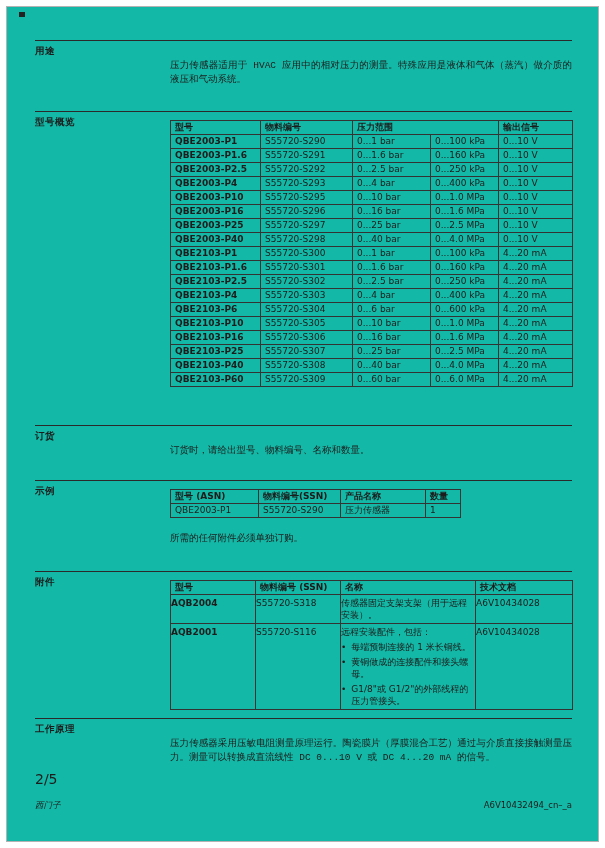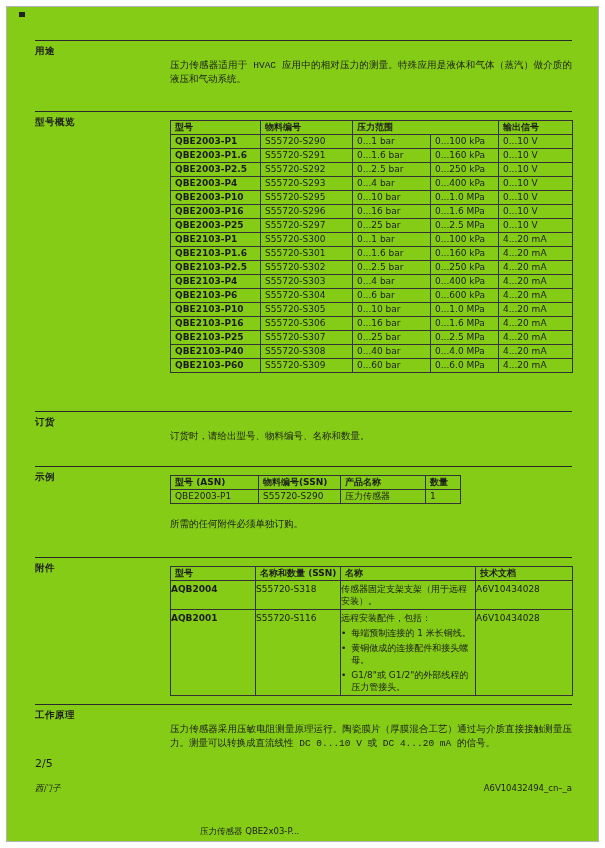"用途" .page { background: #84cc16 -> #14b8a6 }
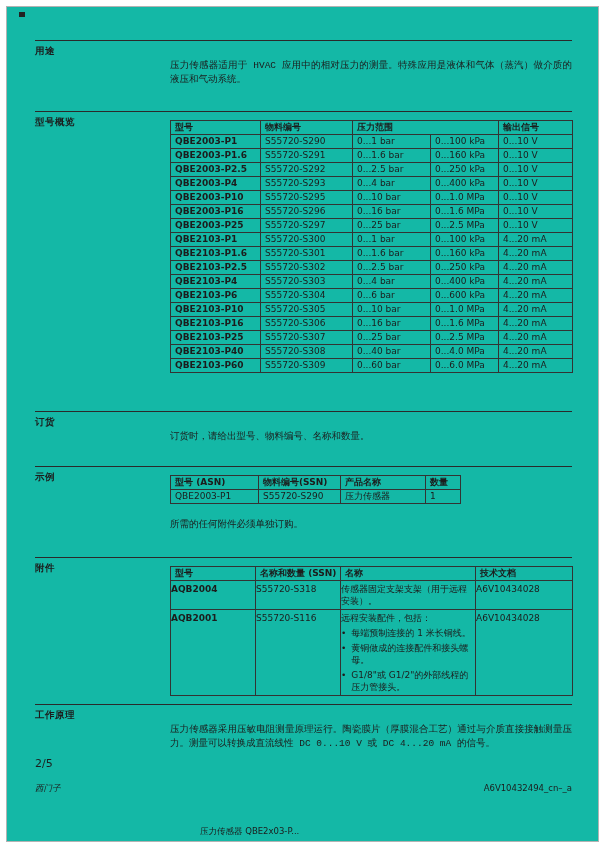"QBE2003-P40" tr { html: none -> <tr> <td>QBE2003-P40</td> <td>S55720-S298</td> <td>0...40 bar</td> <td>0...4.0 MPa</td> <td>0...10 V</td> </tr> }
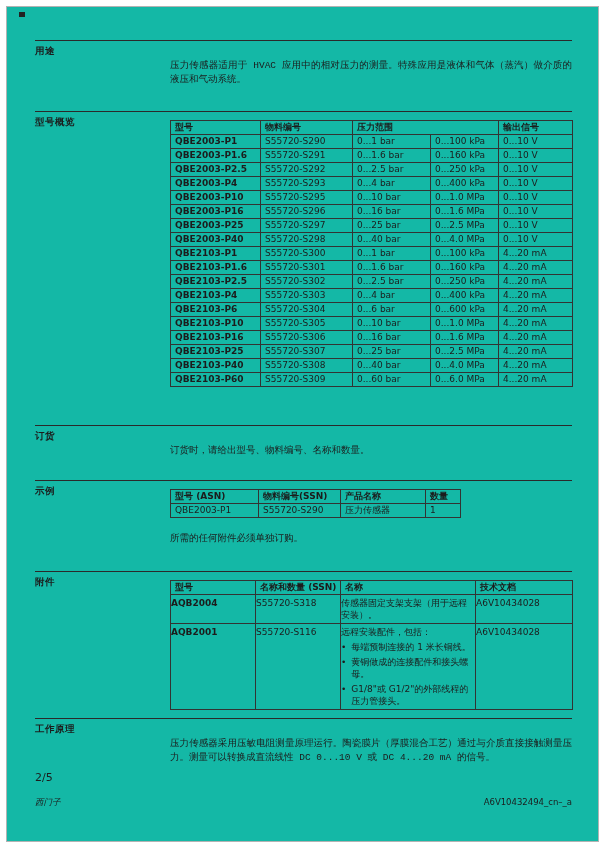"名称和数量 (SSN)" th { text: 名称和数量 -> 物料编号 }
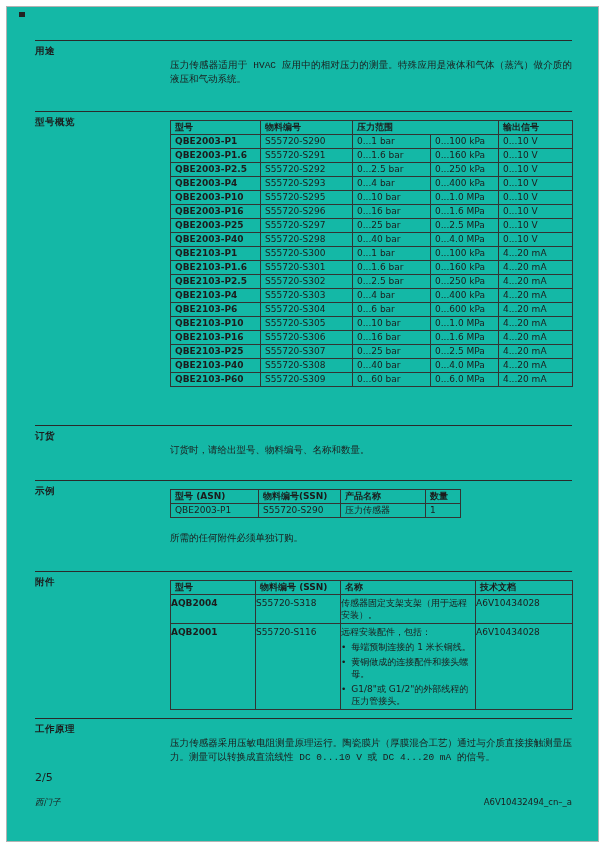"2/5" .page-num { font-size: 11px -> 14px }
